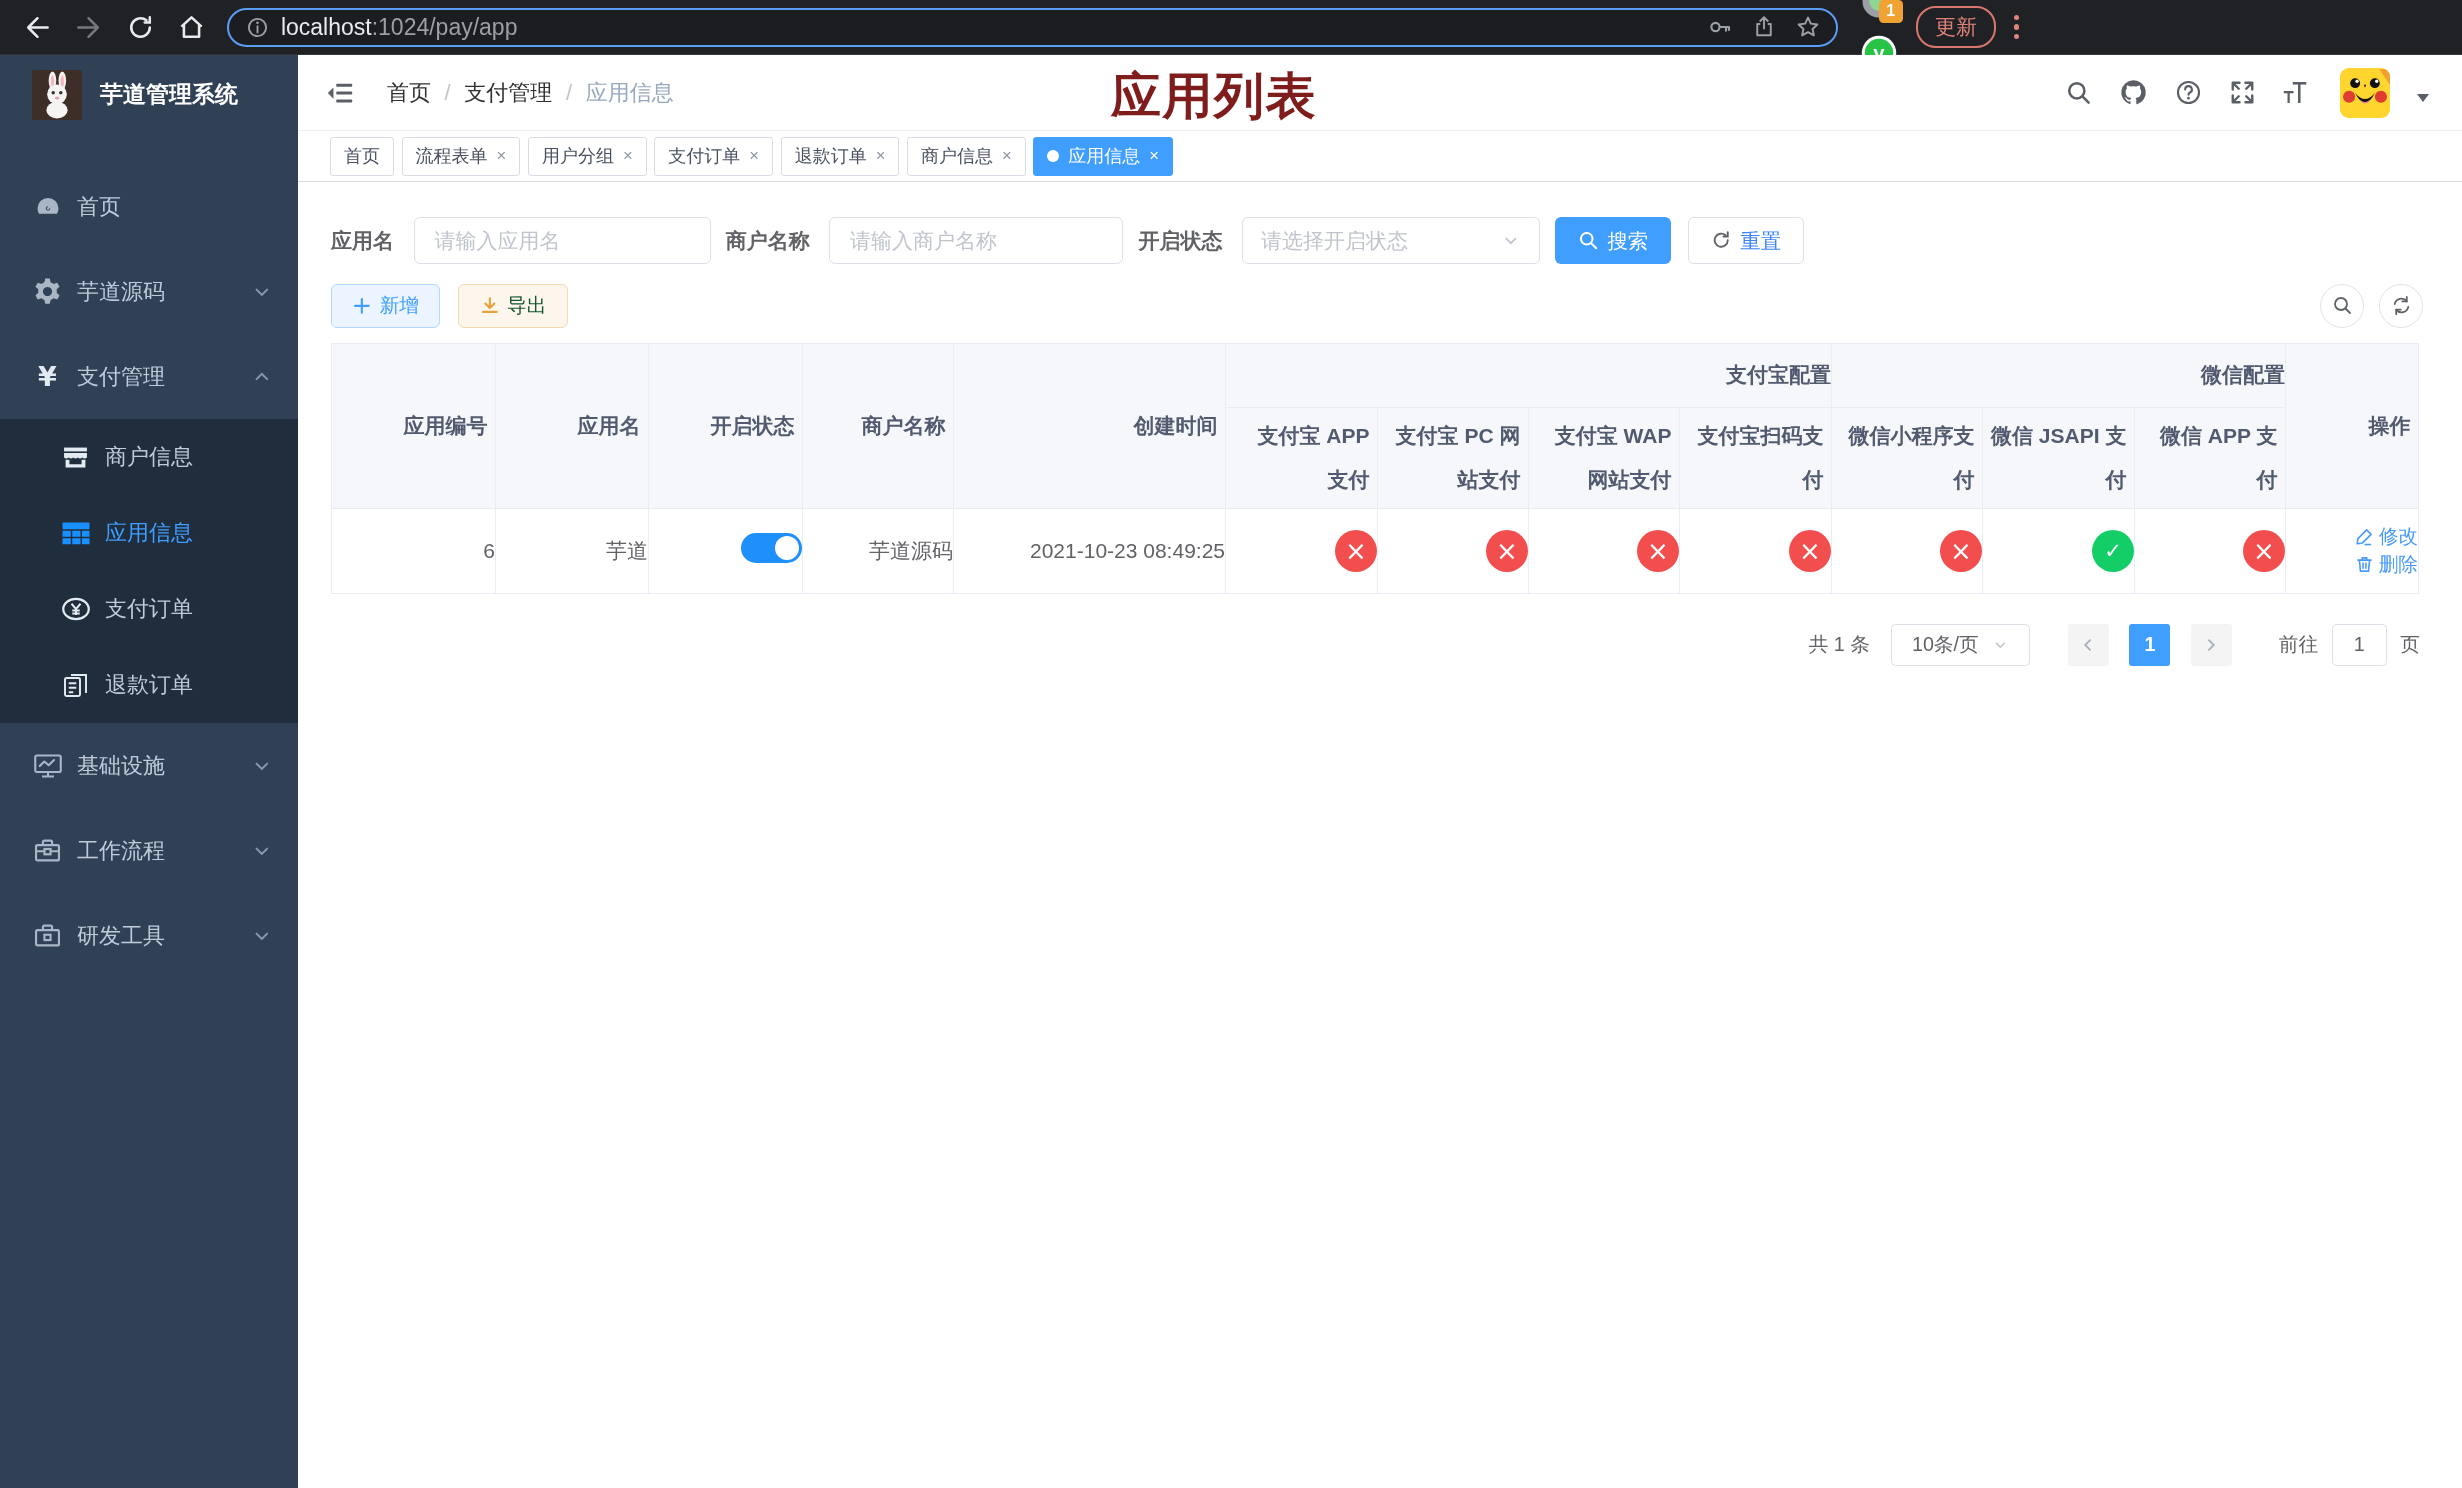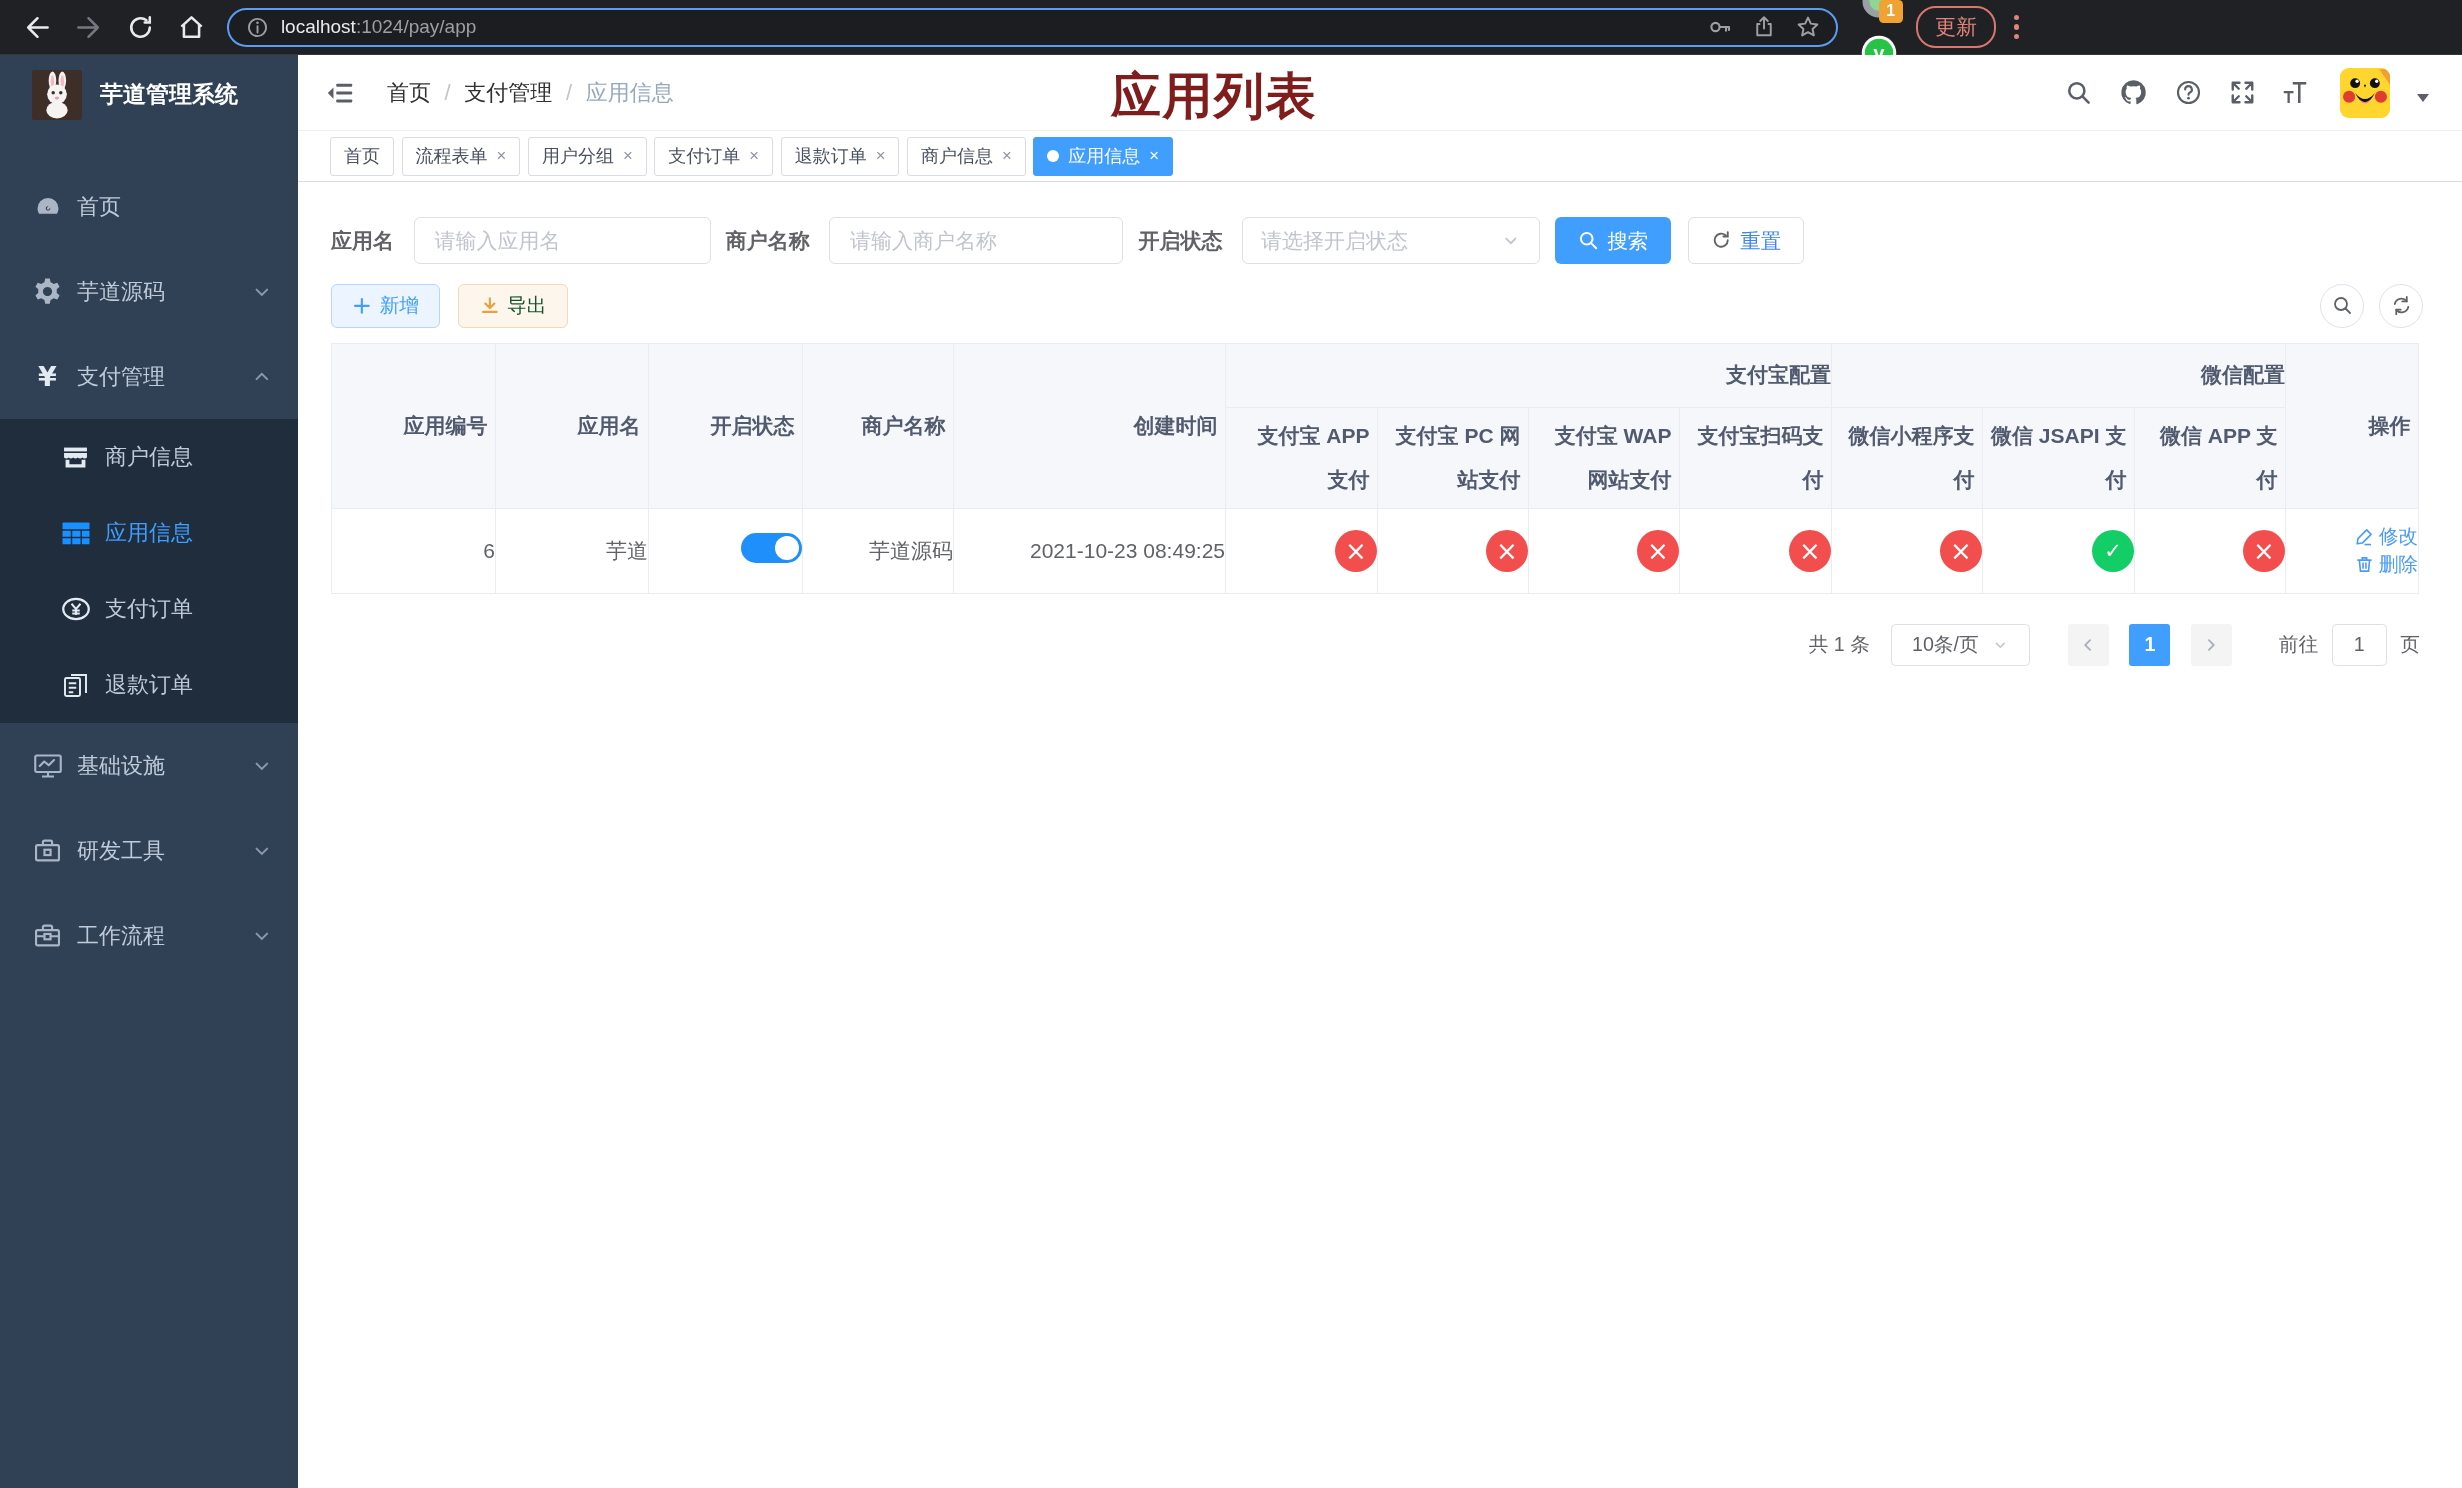"localhost:1024/pay/app" .url-text { font-size: 19px -> 23px }
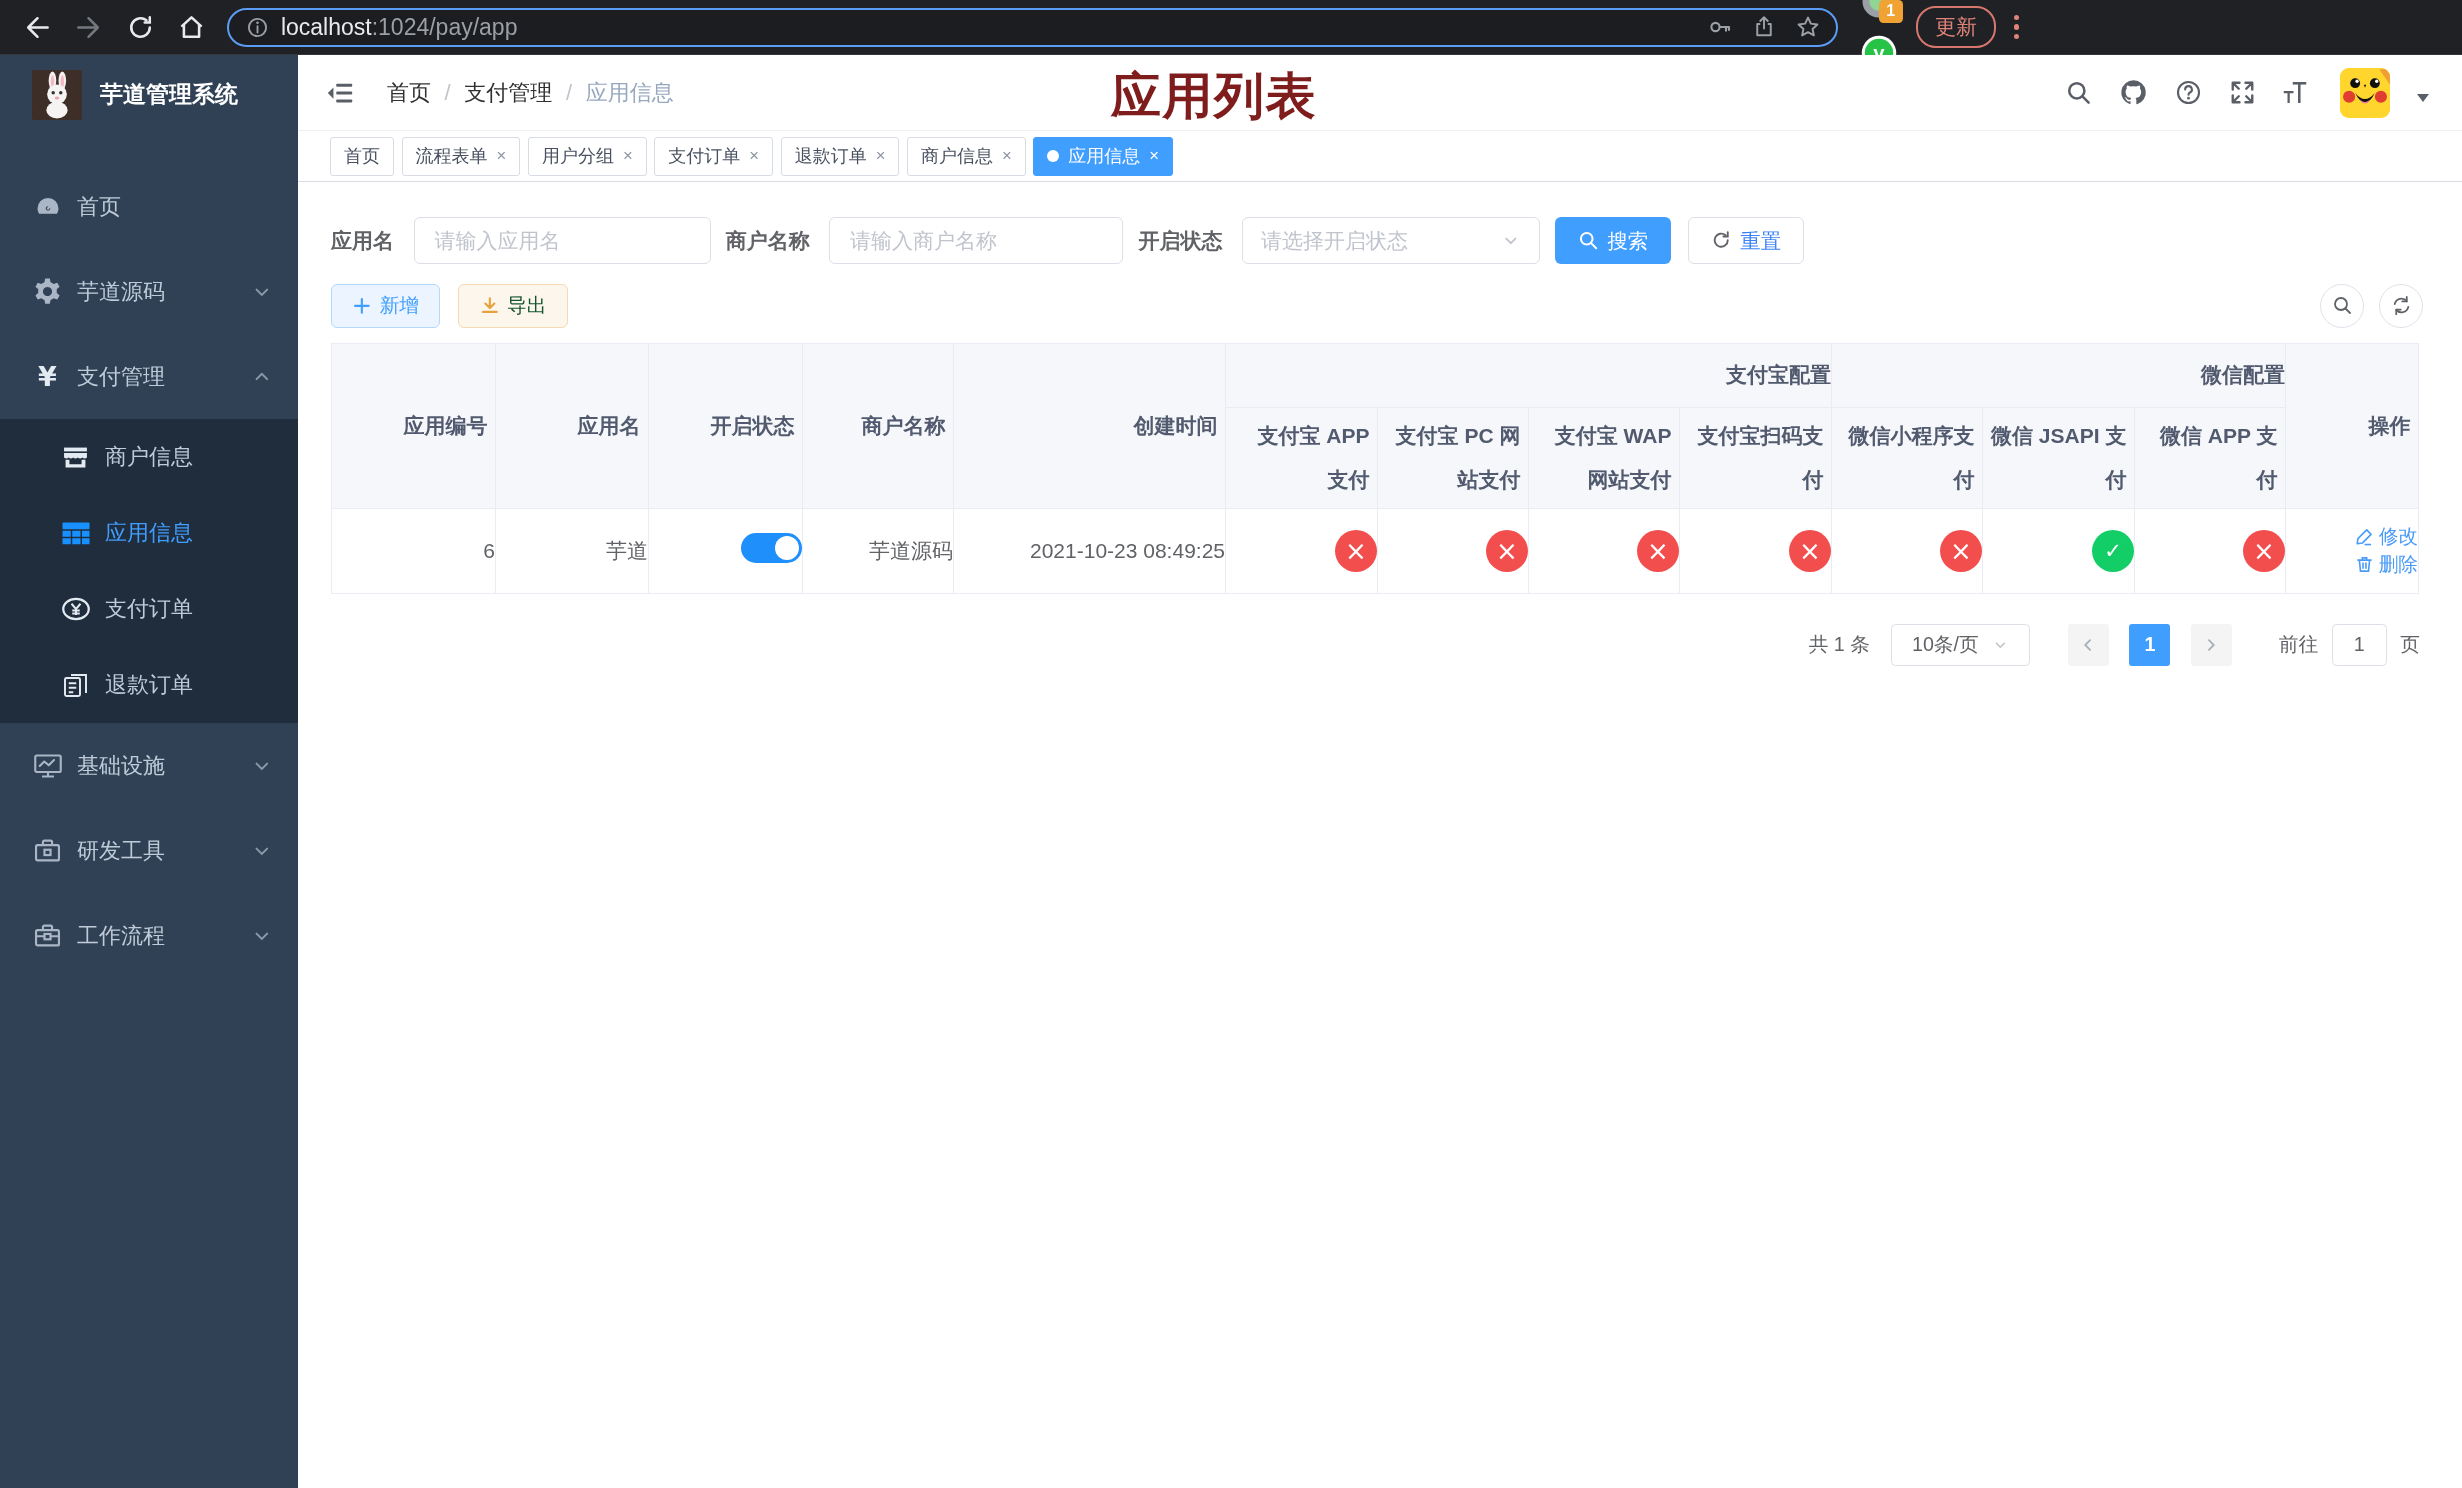"研发工具" div.menu-item { order: before "工作流程" -> after "工作流程" }
